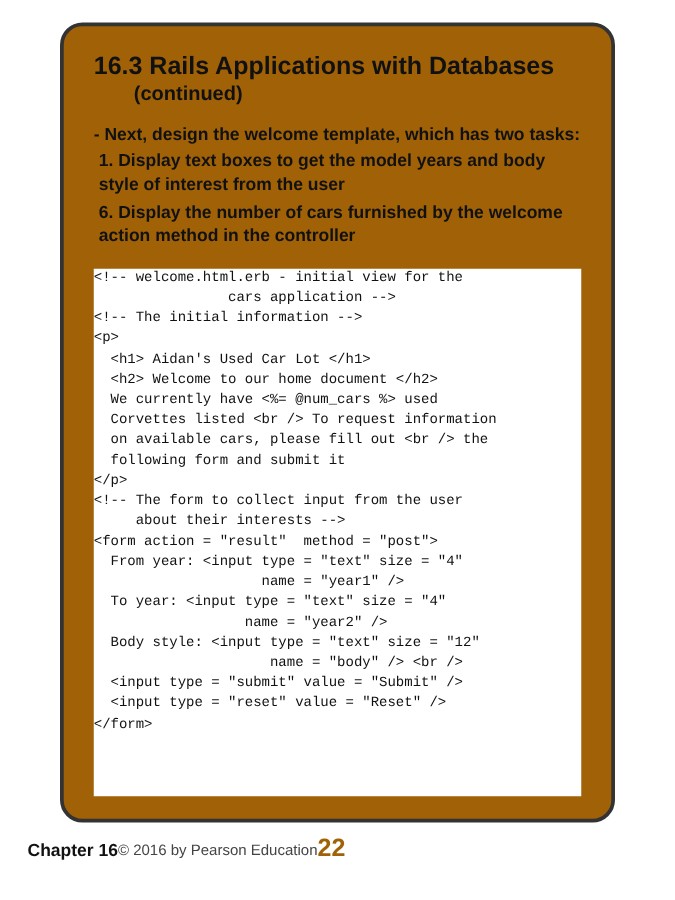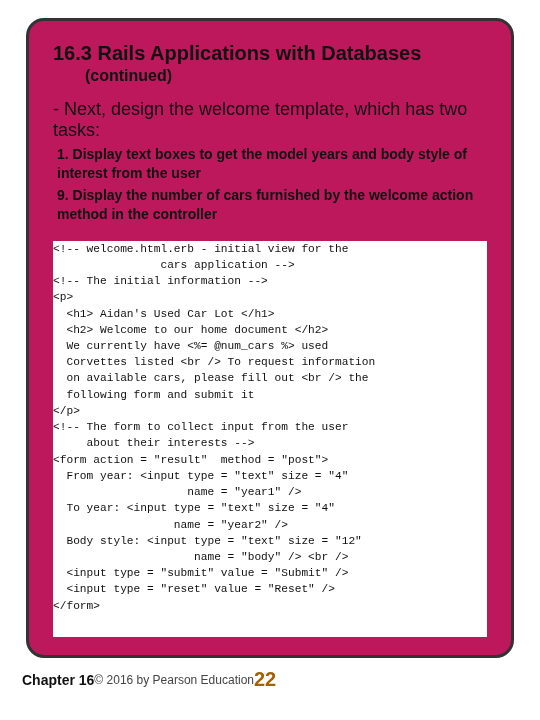"16.3 Rails Applications with Databases" .slide-container { background: #be185d -> #a16207; width: 488px -> 444px }
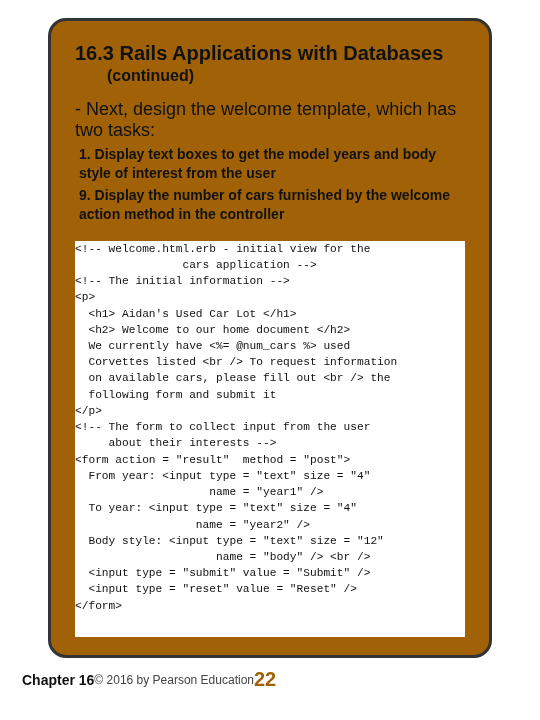"- Next, design the welcome" .bullet-main { font-size: 18px -> 14px; font-weight: normal -> bold }
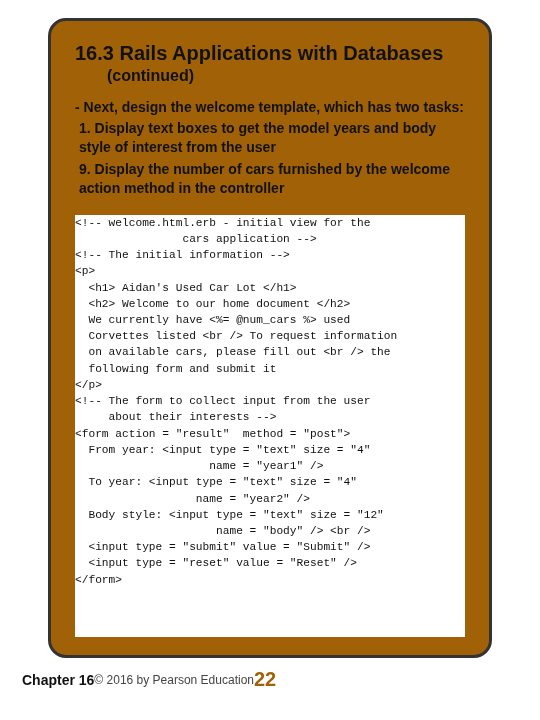"9. Display the number of" div.bullet-item { text: 9 -> 6 }
